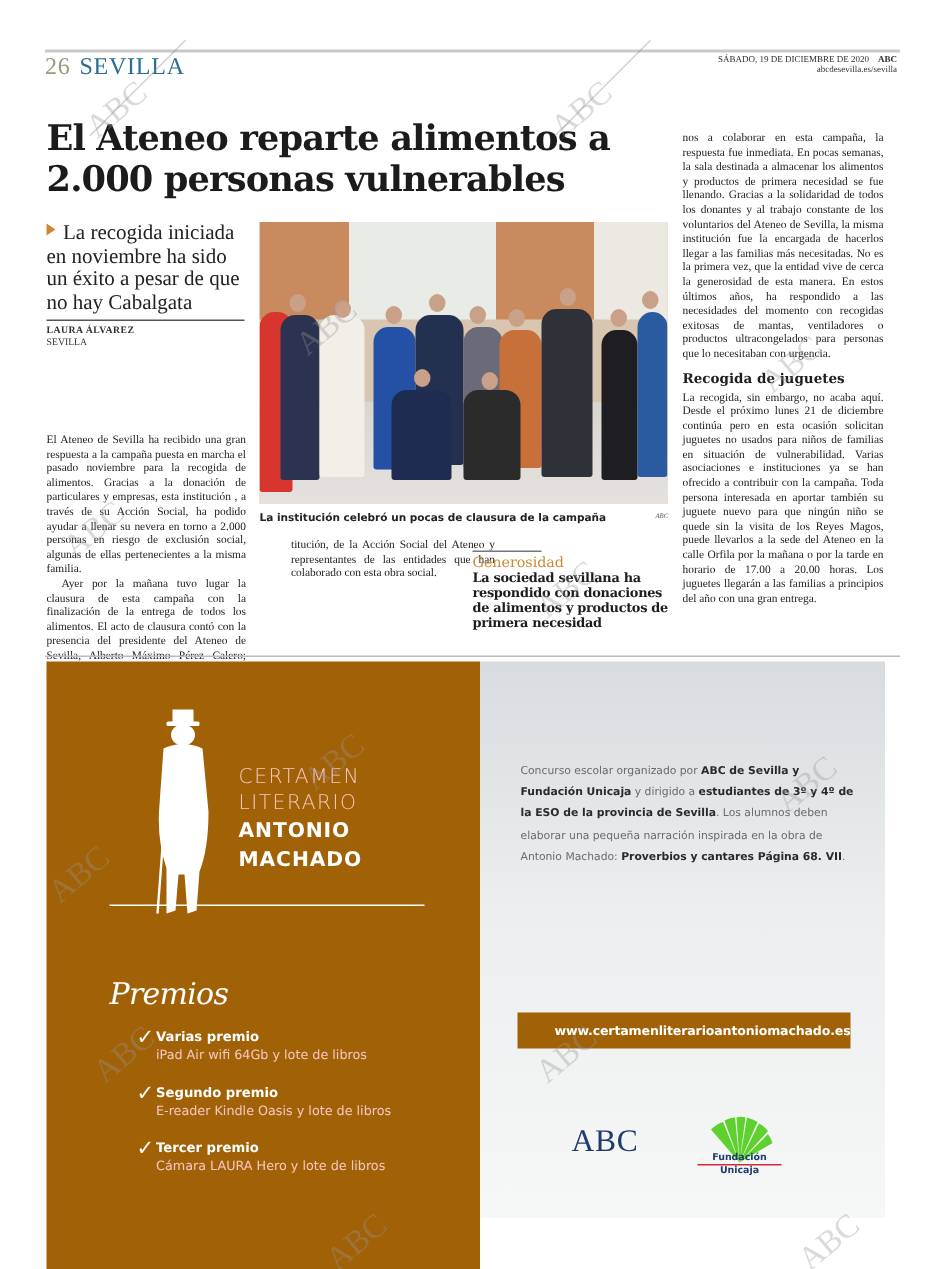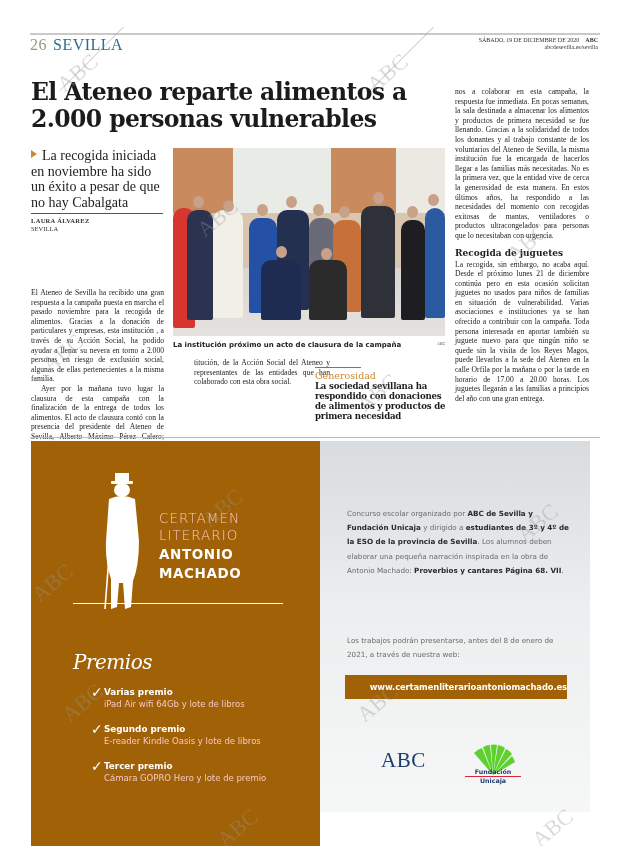"La institución próximo un acto" div.caption { text: próximo un acto -> celebró un pocas }
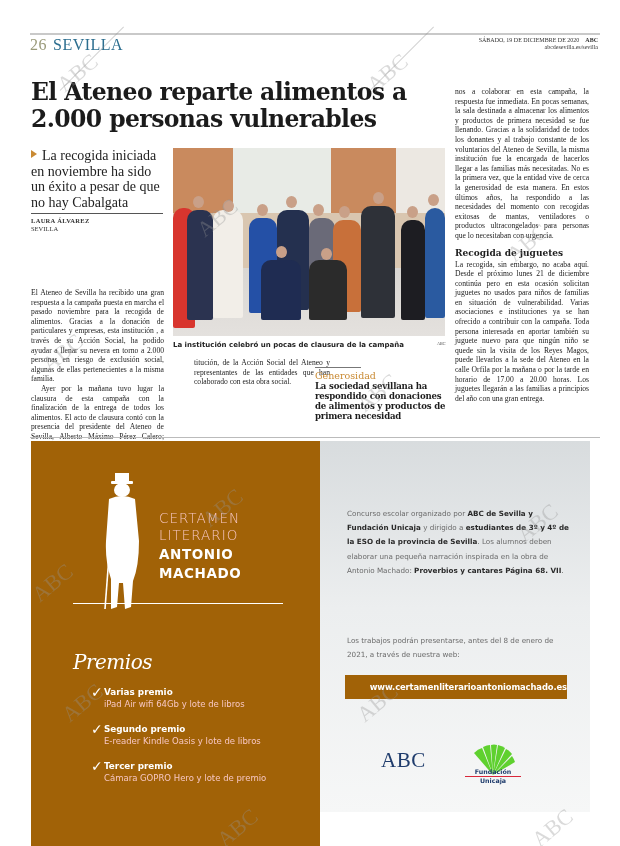"Los trabajos podrán presentarse, antes" div.ad-info2 { html: <div>Los trabajos podrán presentarse, antes del 8 de enero de 2021, a través de nuestra web:</div> -> none }
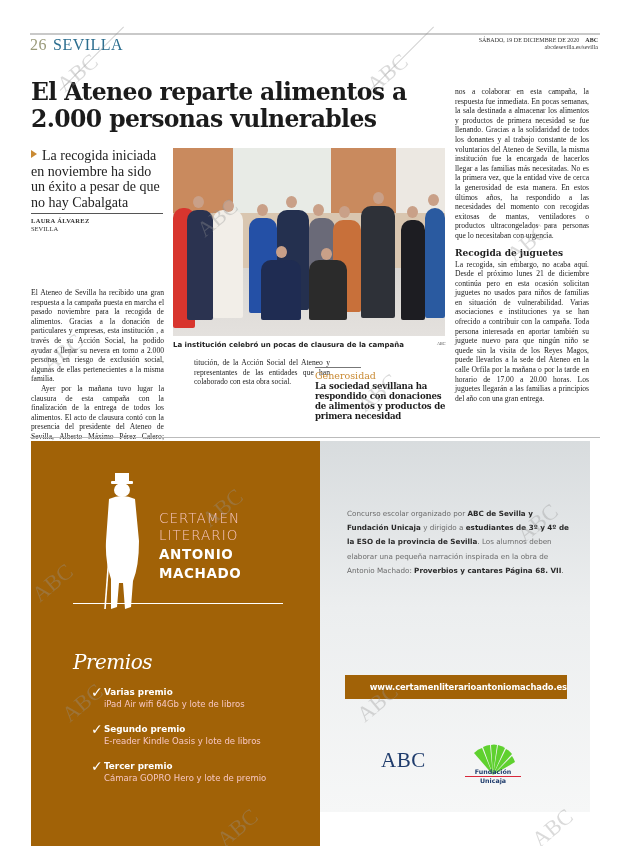"Cámara GOPRO Hero y lote" span.pdesc { text: GOPRO Hero y lote de premio -> LAURA Hero y lote de libros }
